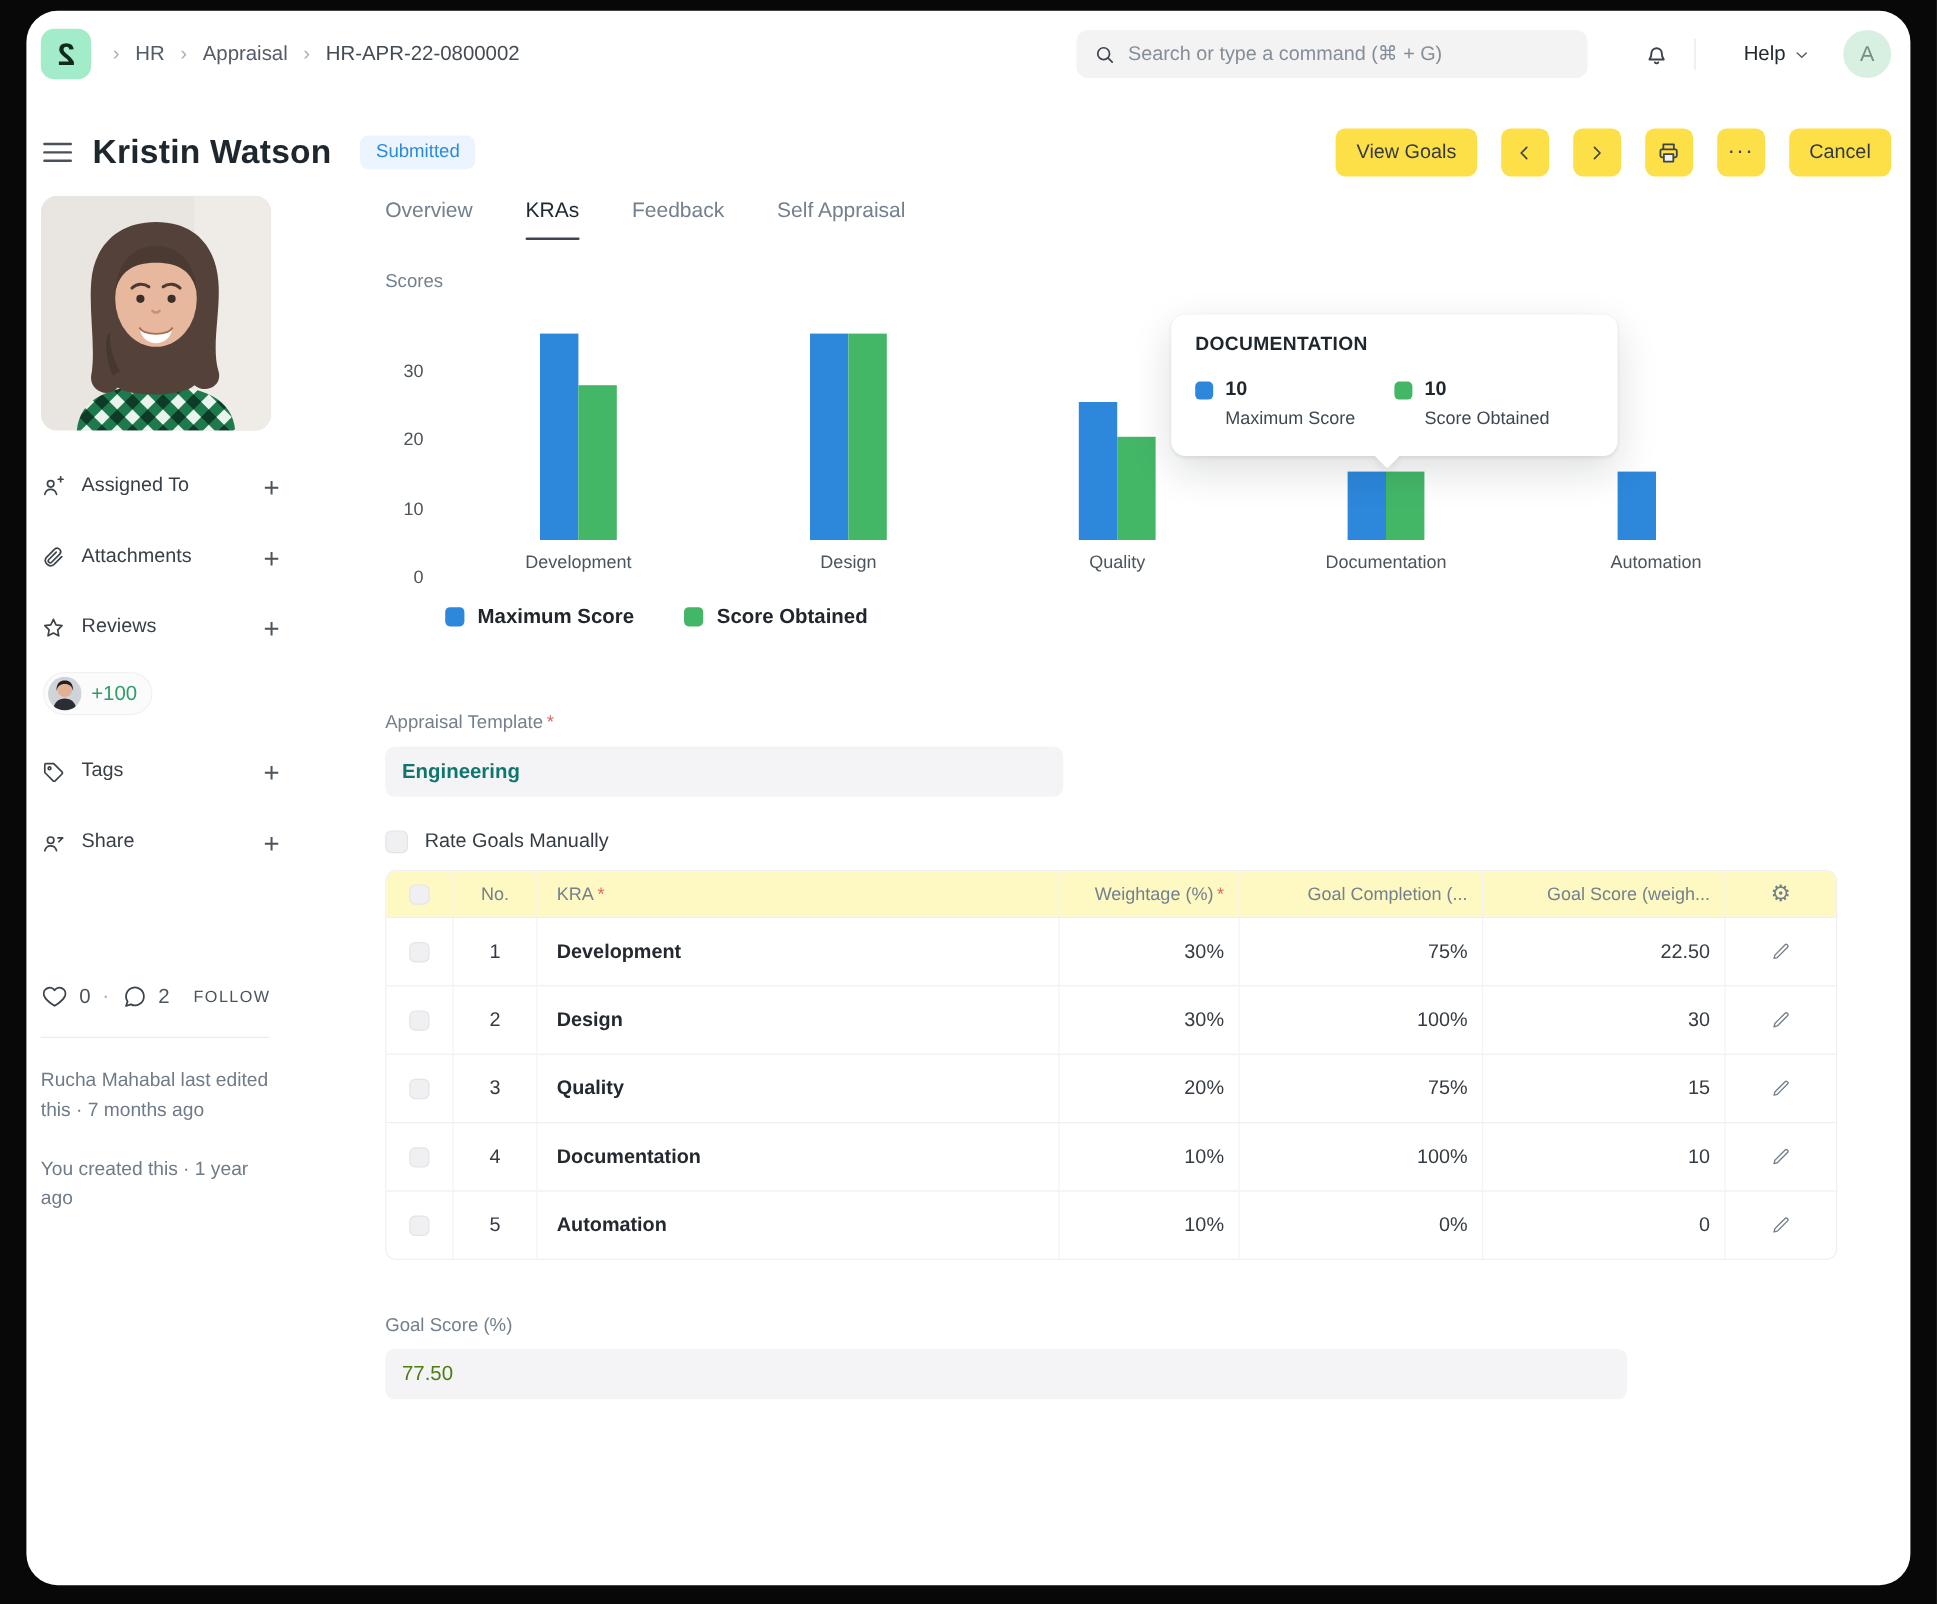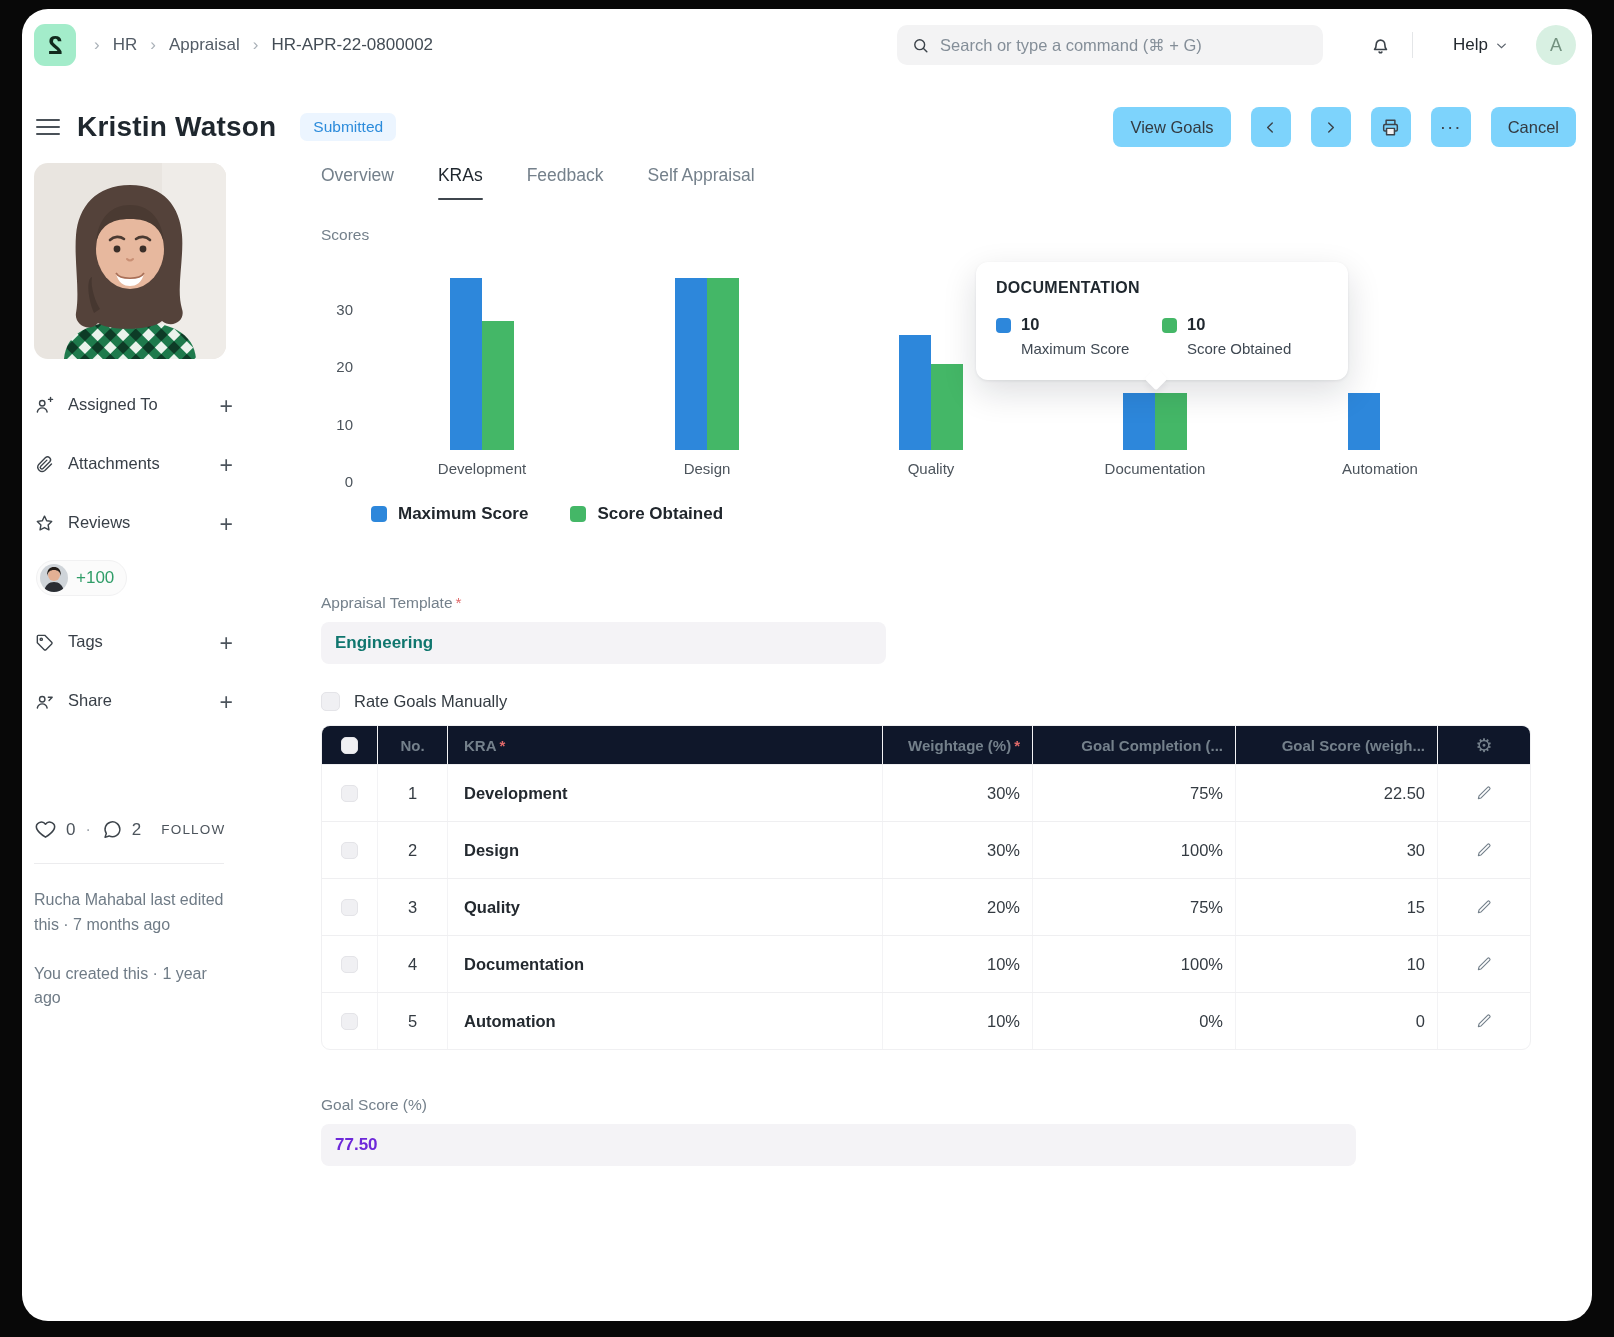"View Goals" .btn { background: #7dd3fc -> #fde047 }
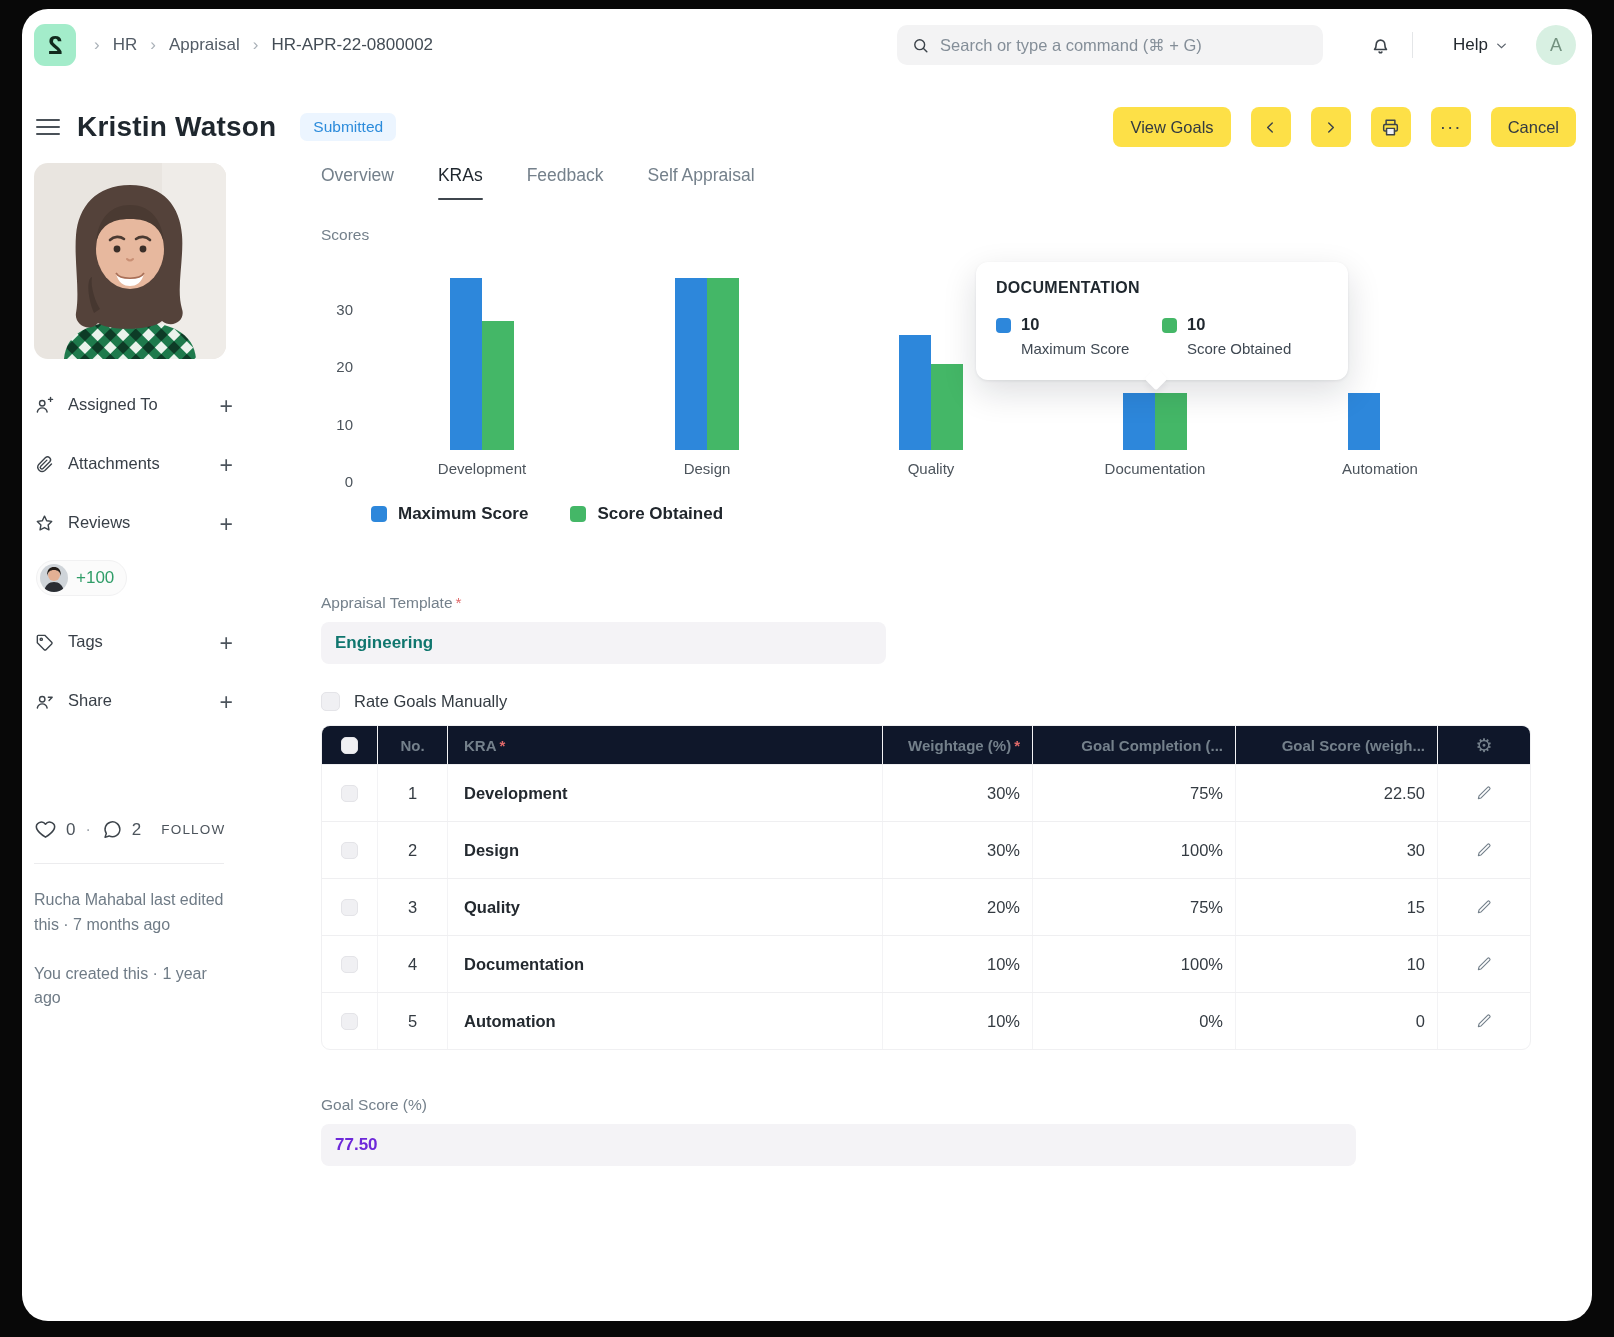"No." .trow.head { background: #0f172a -> #fef9c3; font-weight: bold -> none }
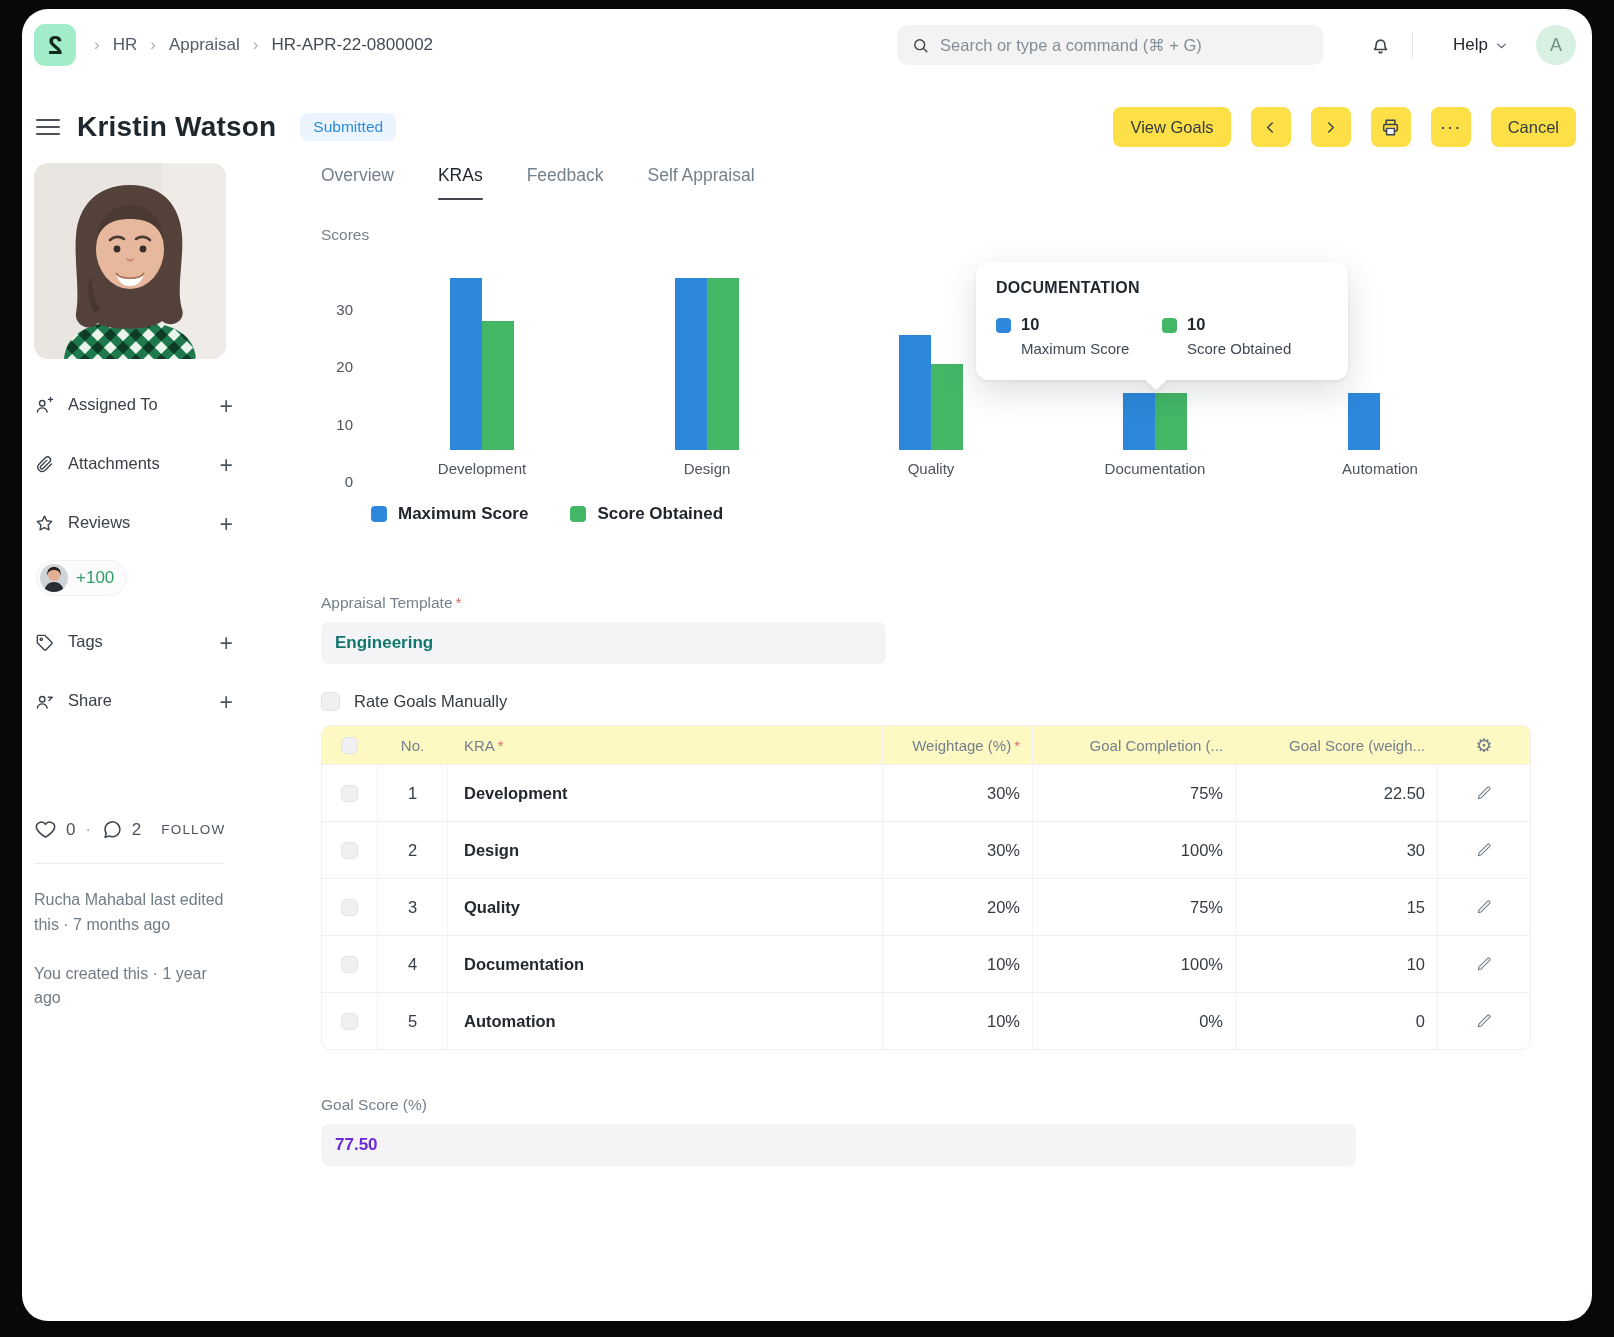"77.50" .field.readonly { color: #6d28d9 -> #4d7c0f; font-weight: 700 -> 400 }
